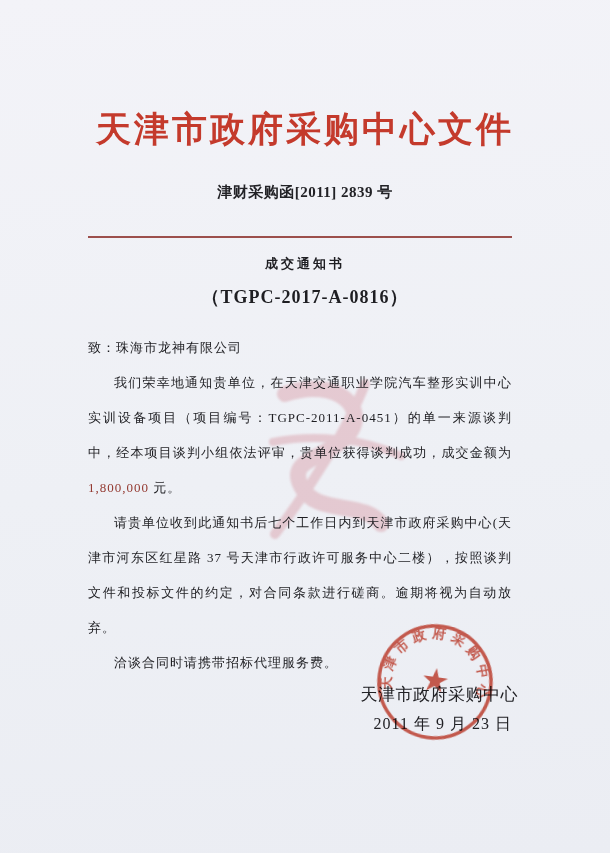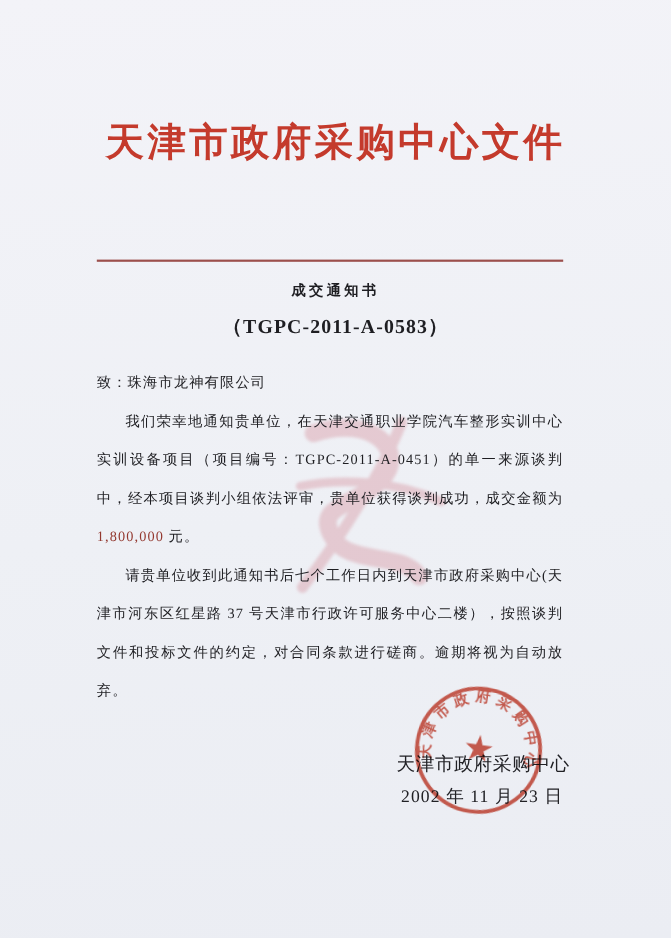"津财采购函[2011] 2839 号" div.doc-number { html: none -> <div>津财采购函[2011] 2839 号</div> }
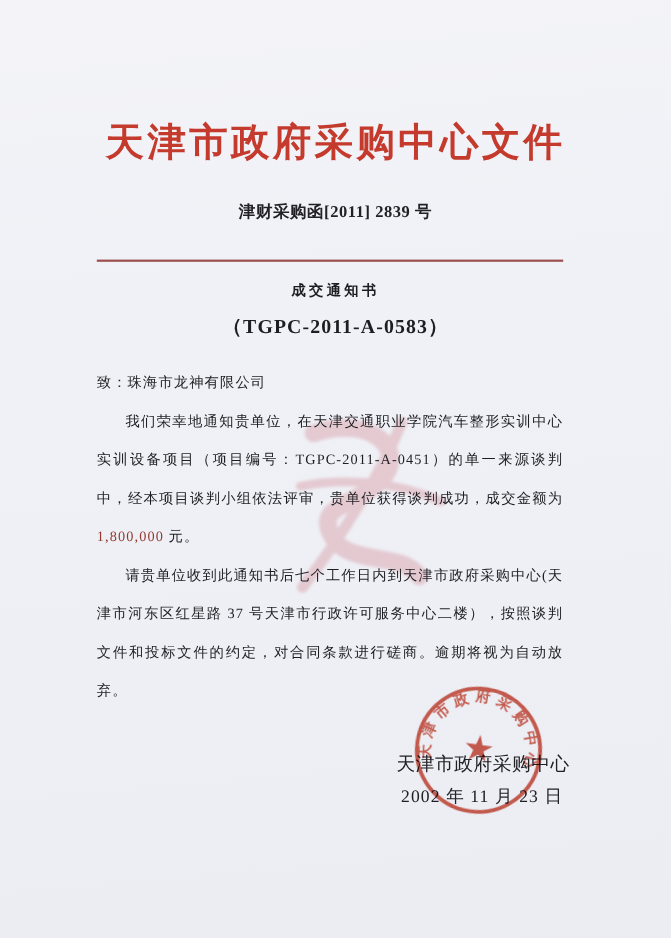"（TGPC-2011-A-0583）" div.notice-code { text: TGPC-2011-A-0583 -> TGPC-2017-A-0816 }
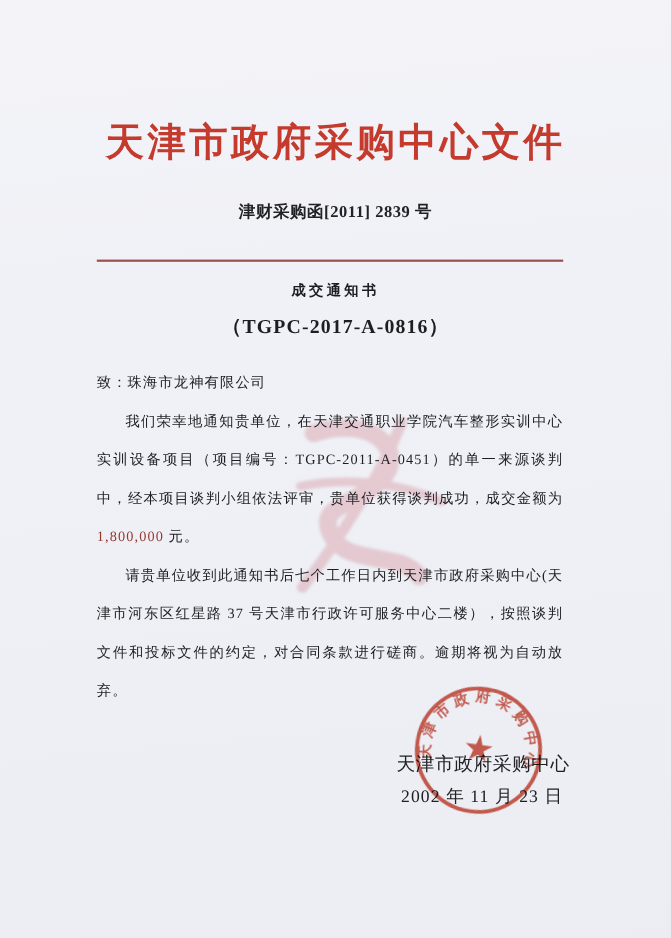"洽谈合同时请携带招标代理服务费。" p.para { html: none -> <p>洽谈合同时请携带招标代理服务费。</p> }
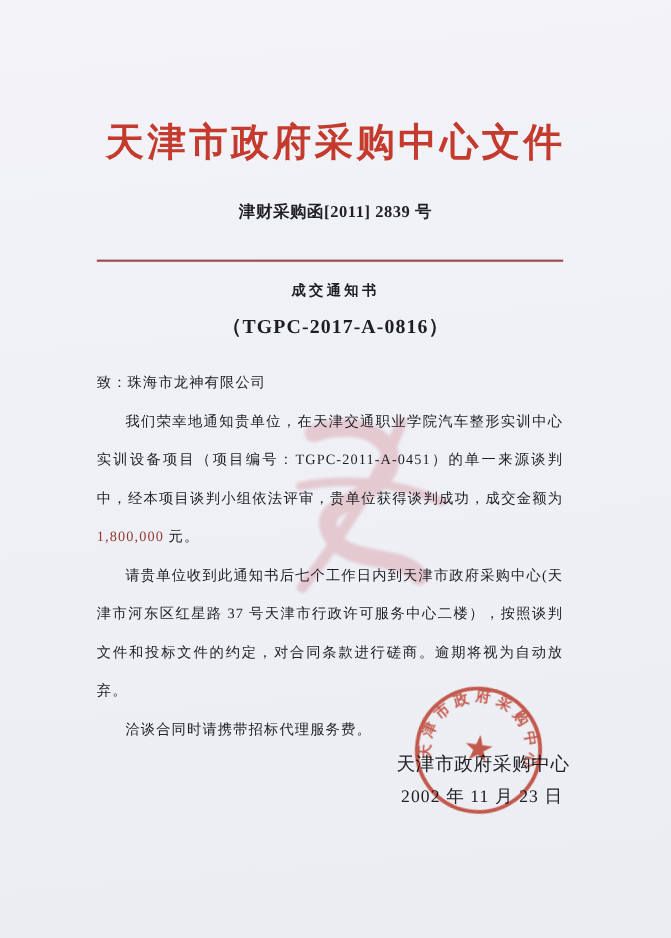"2002 年 11 月 23" div.sig-date { text: 2002 年 11 -> 2011 年 9 }
